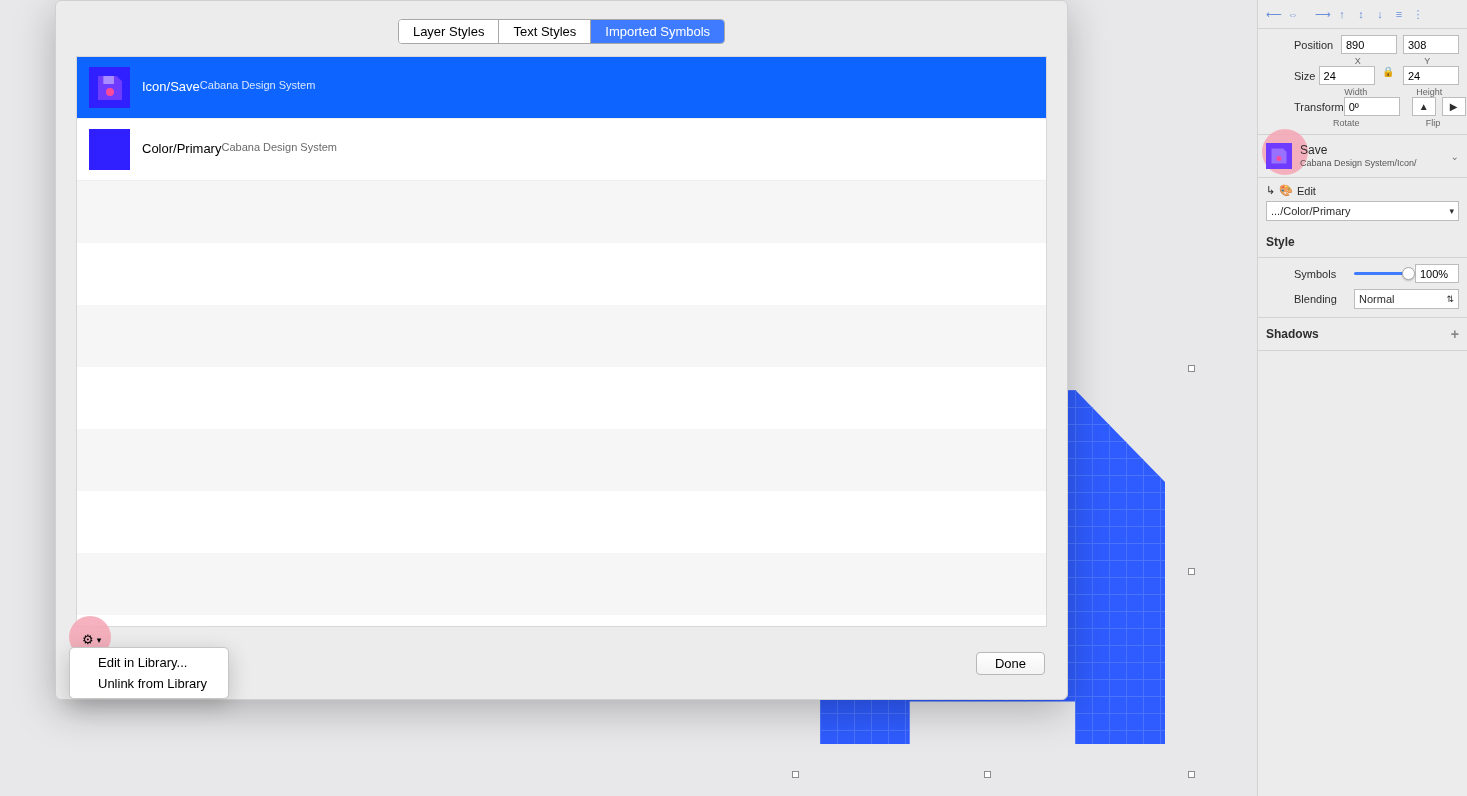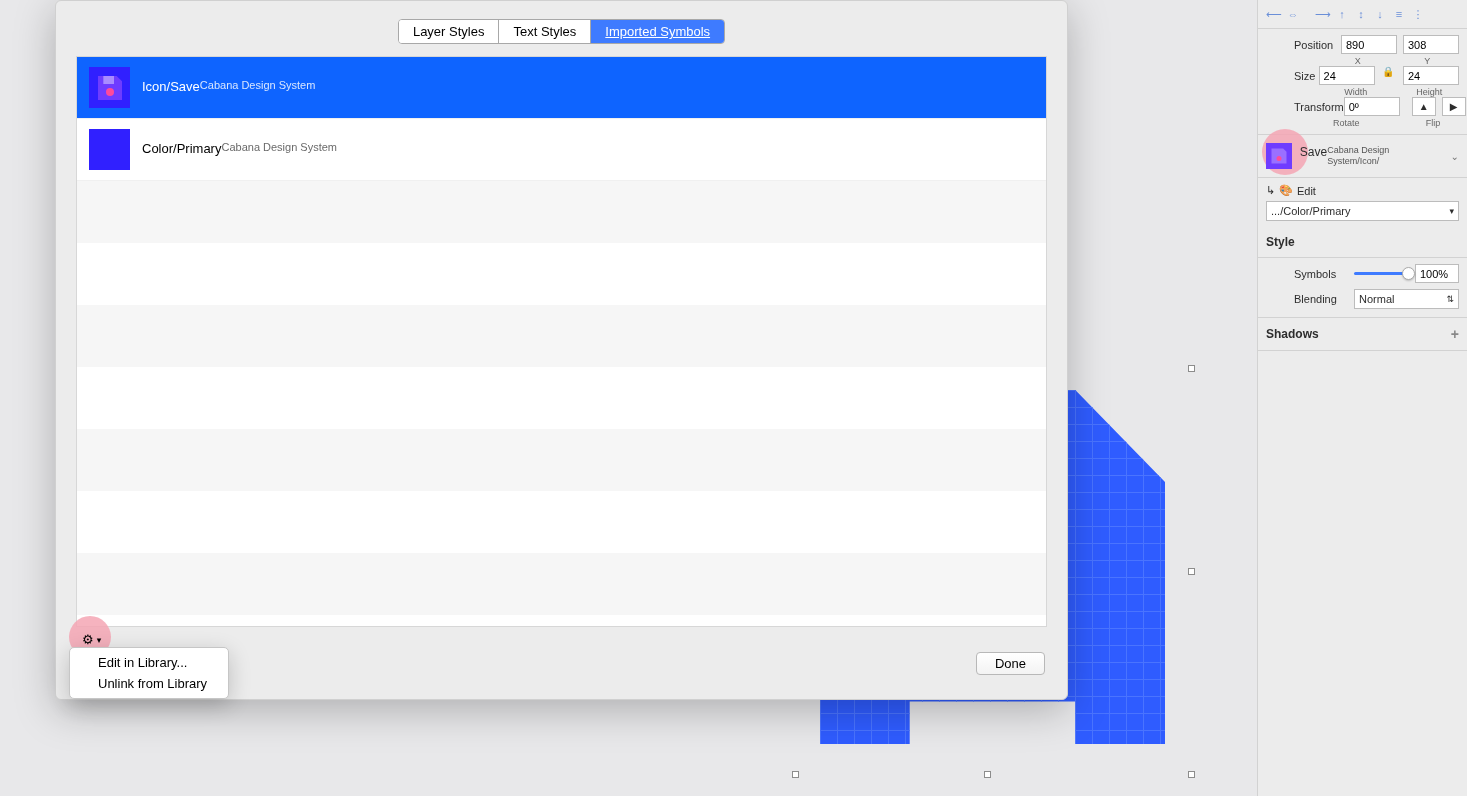"Imported Symbols" .segbtn:last-child { text-decoration: underline -> none }
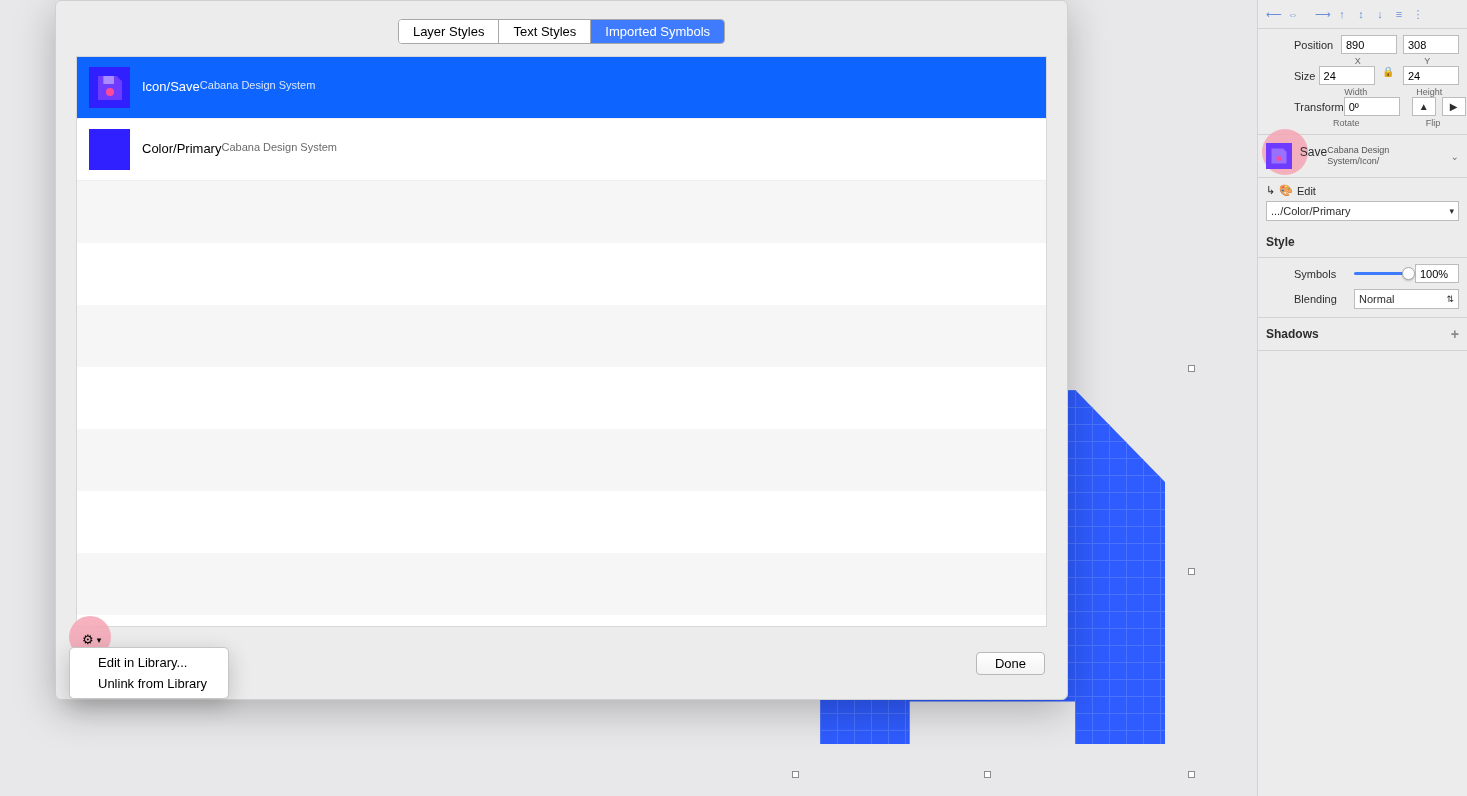"Save" .symtxt { flex-direction: none -> column }
